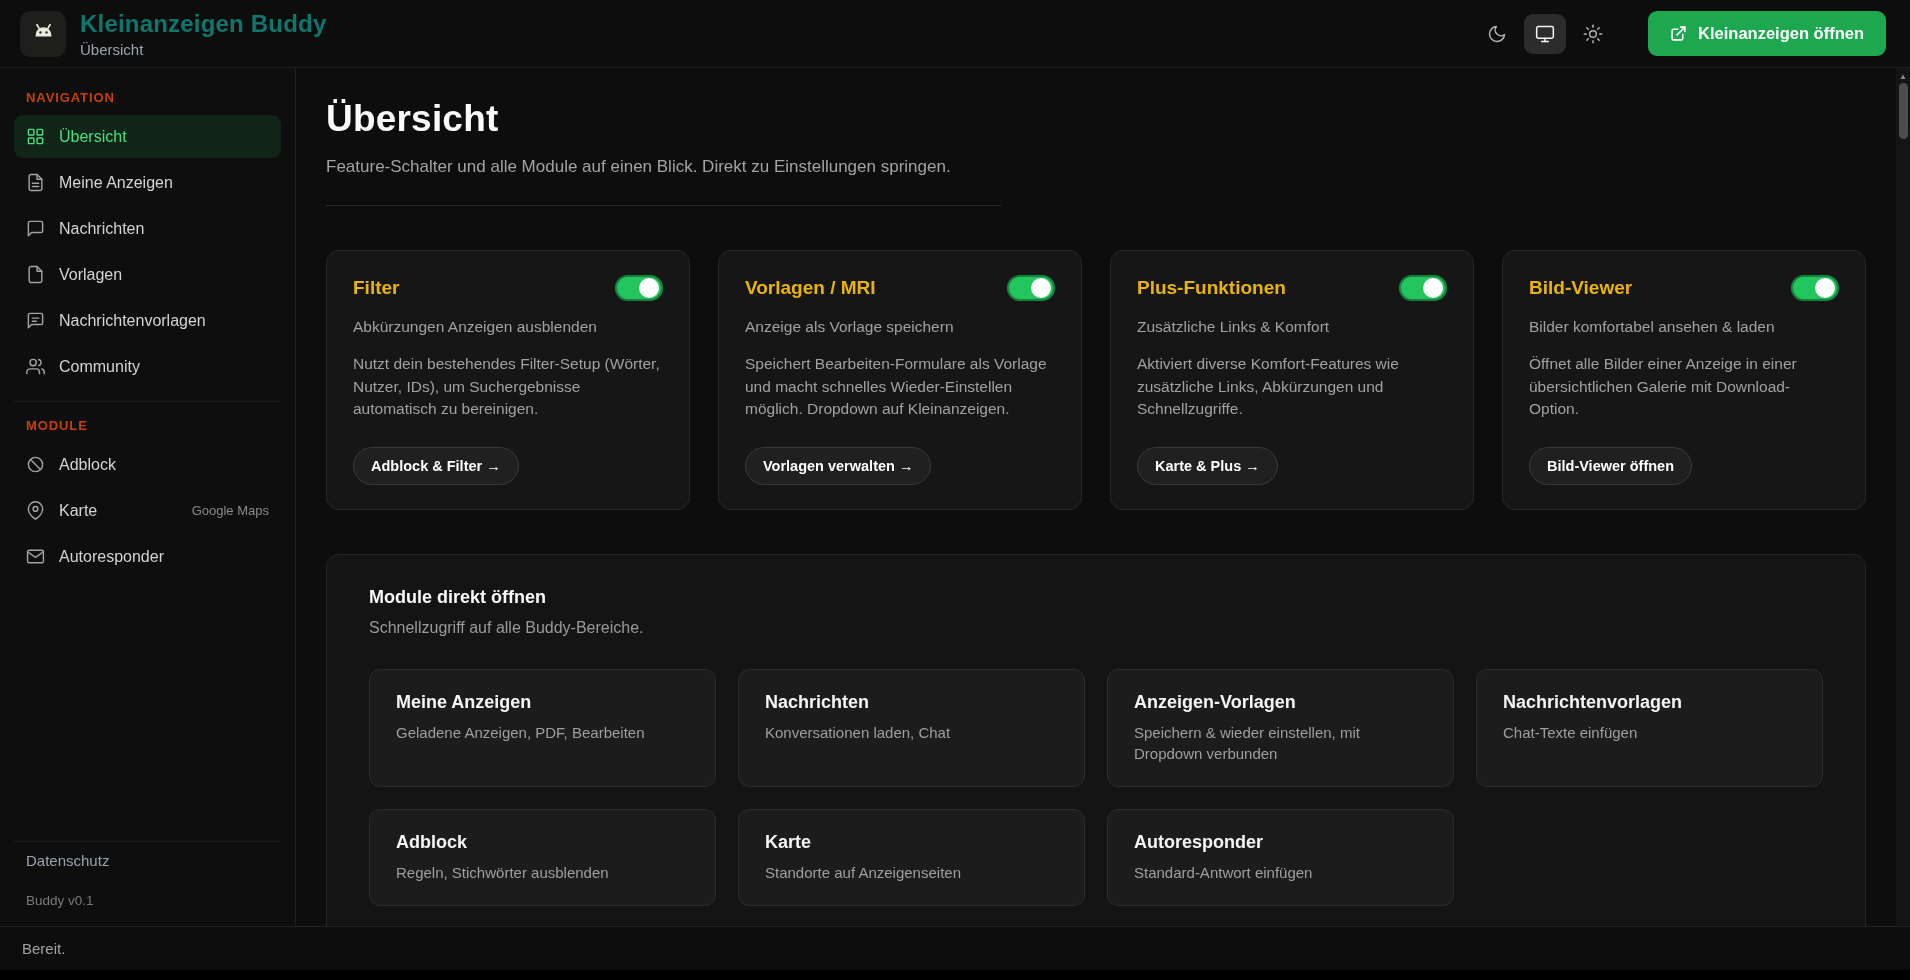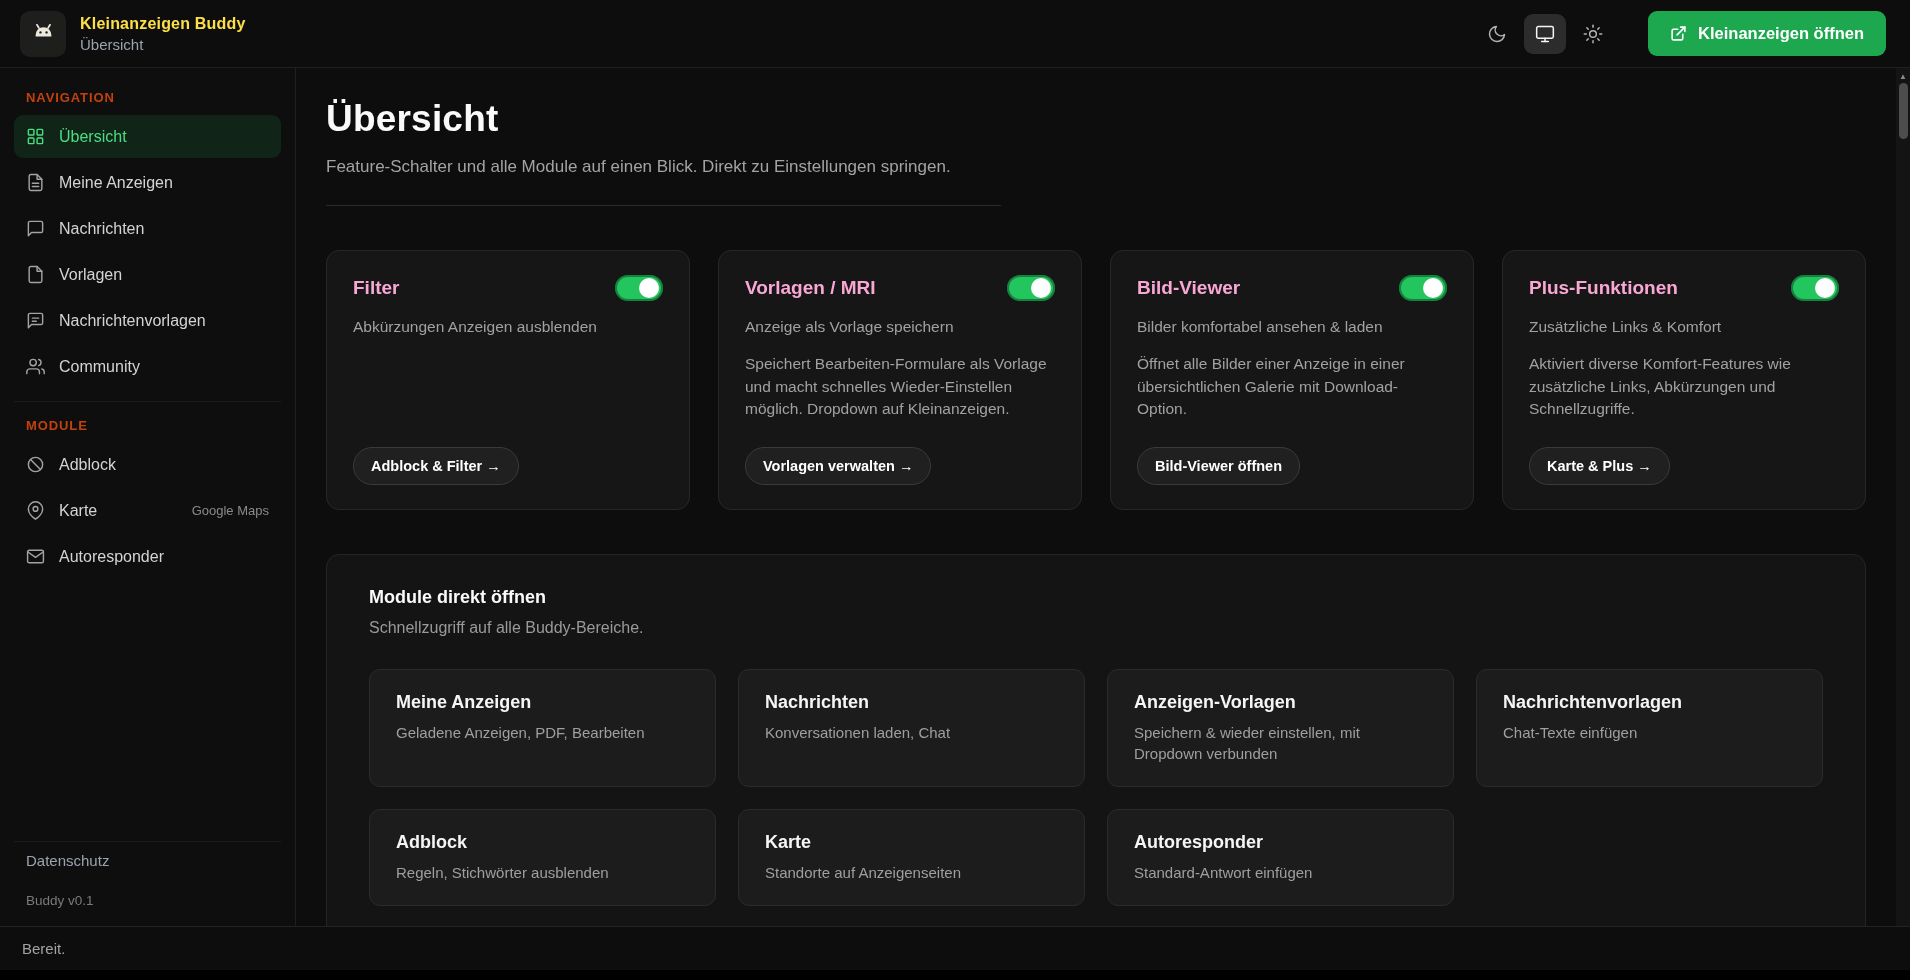"Kleinanzeigen Buddy" .app-title { color: #fde047 -> #0f766e; font-size: 16px -> 24px }
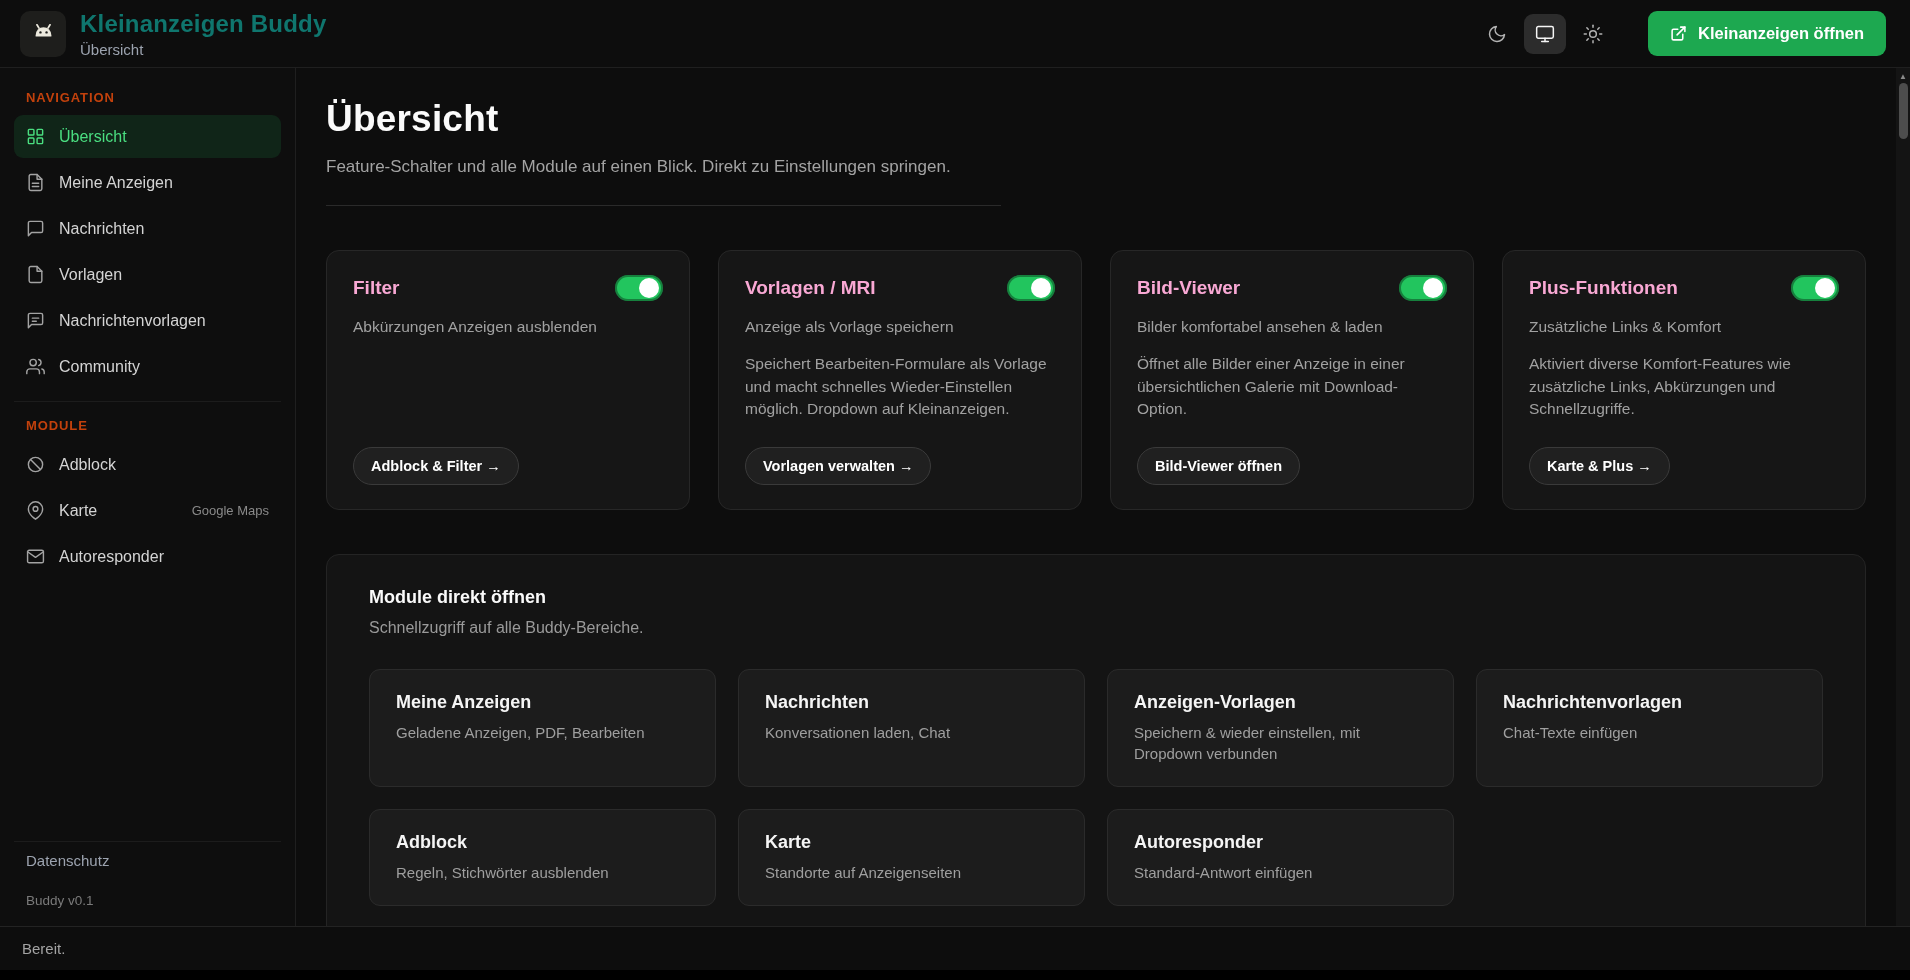"Filter" .card-title { color: #f9a8d4 -> #eab308 }
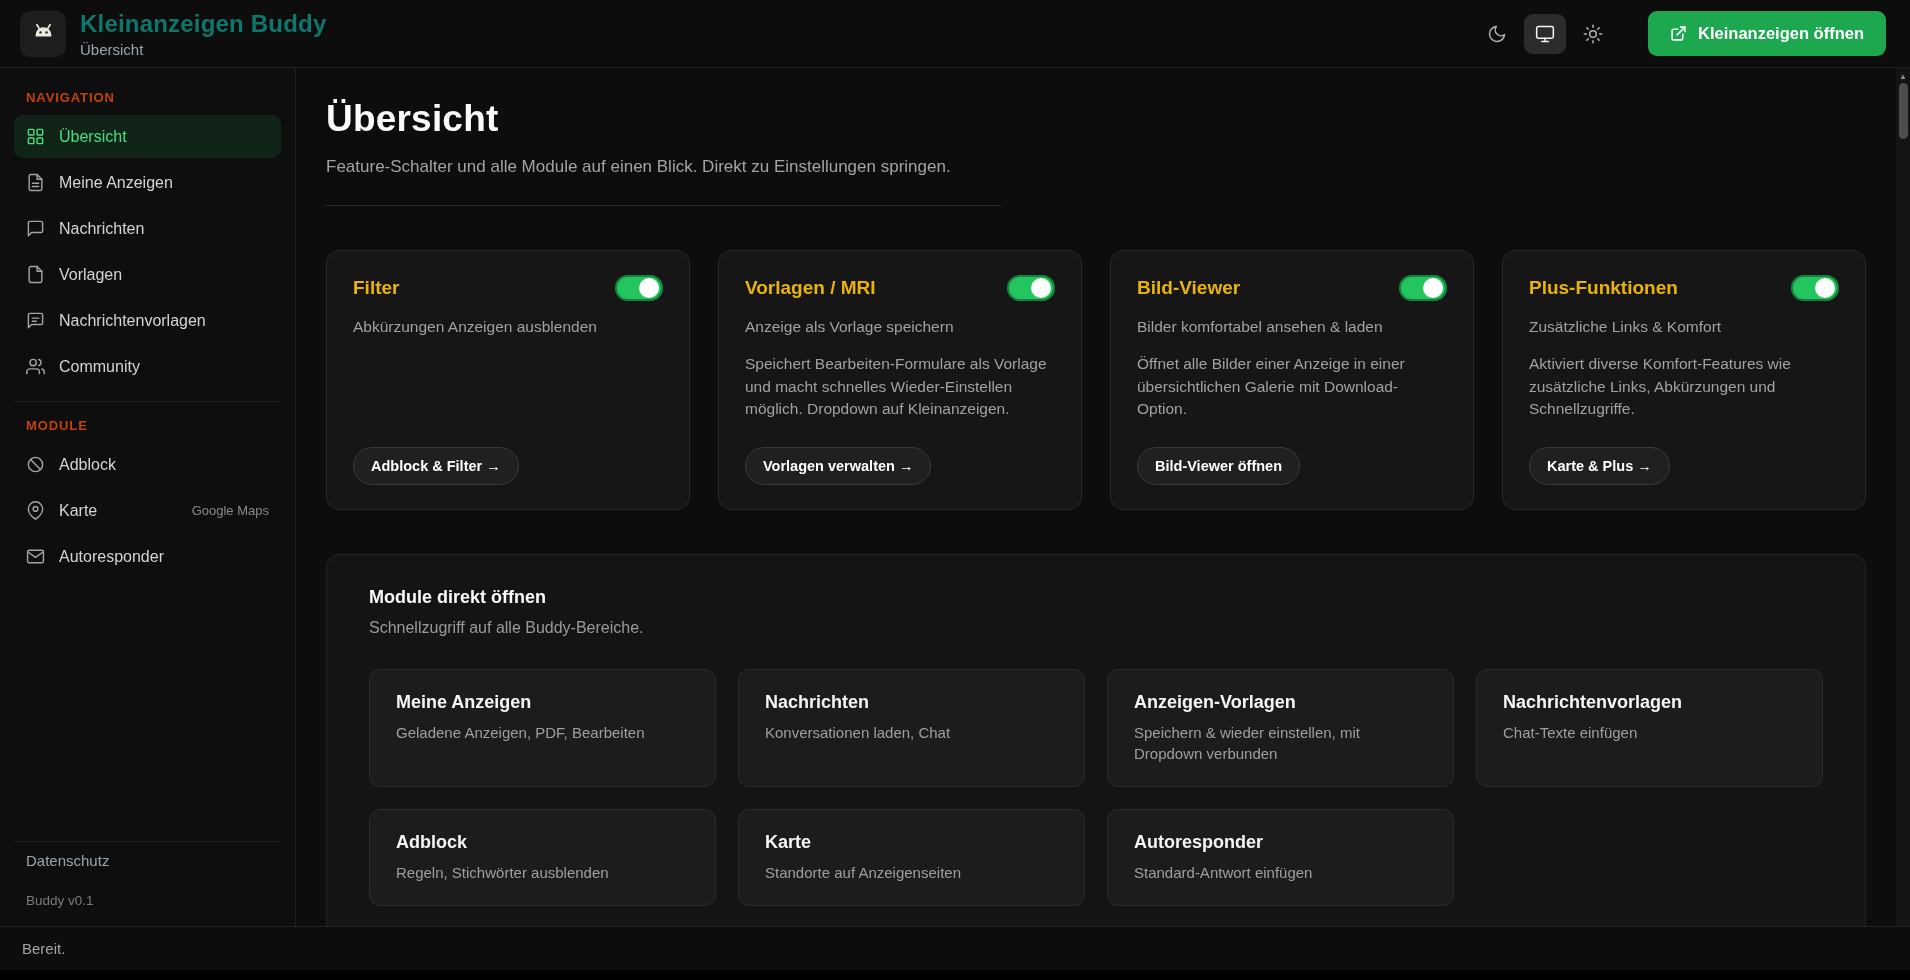"Bild-Viewer" article.card { order: before "Plus-Funktionen" -> after "Plus-Funktionen" }
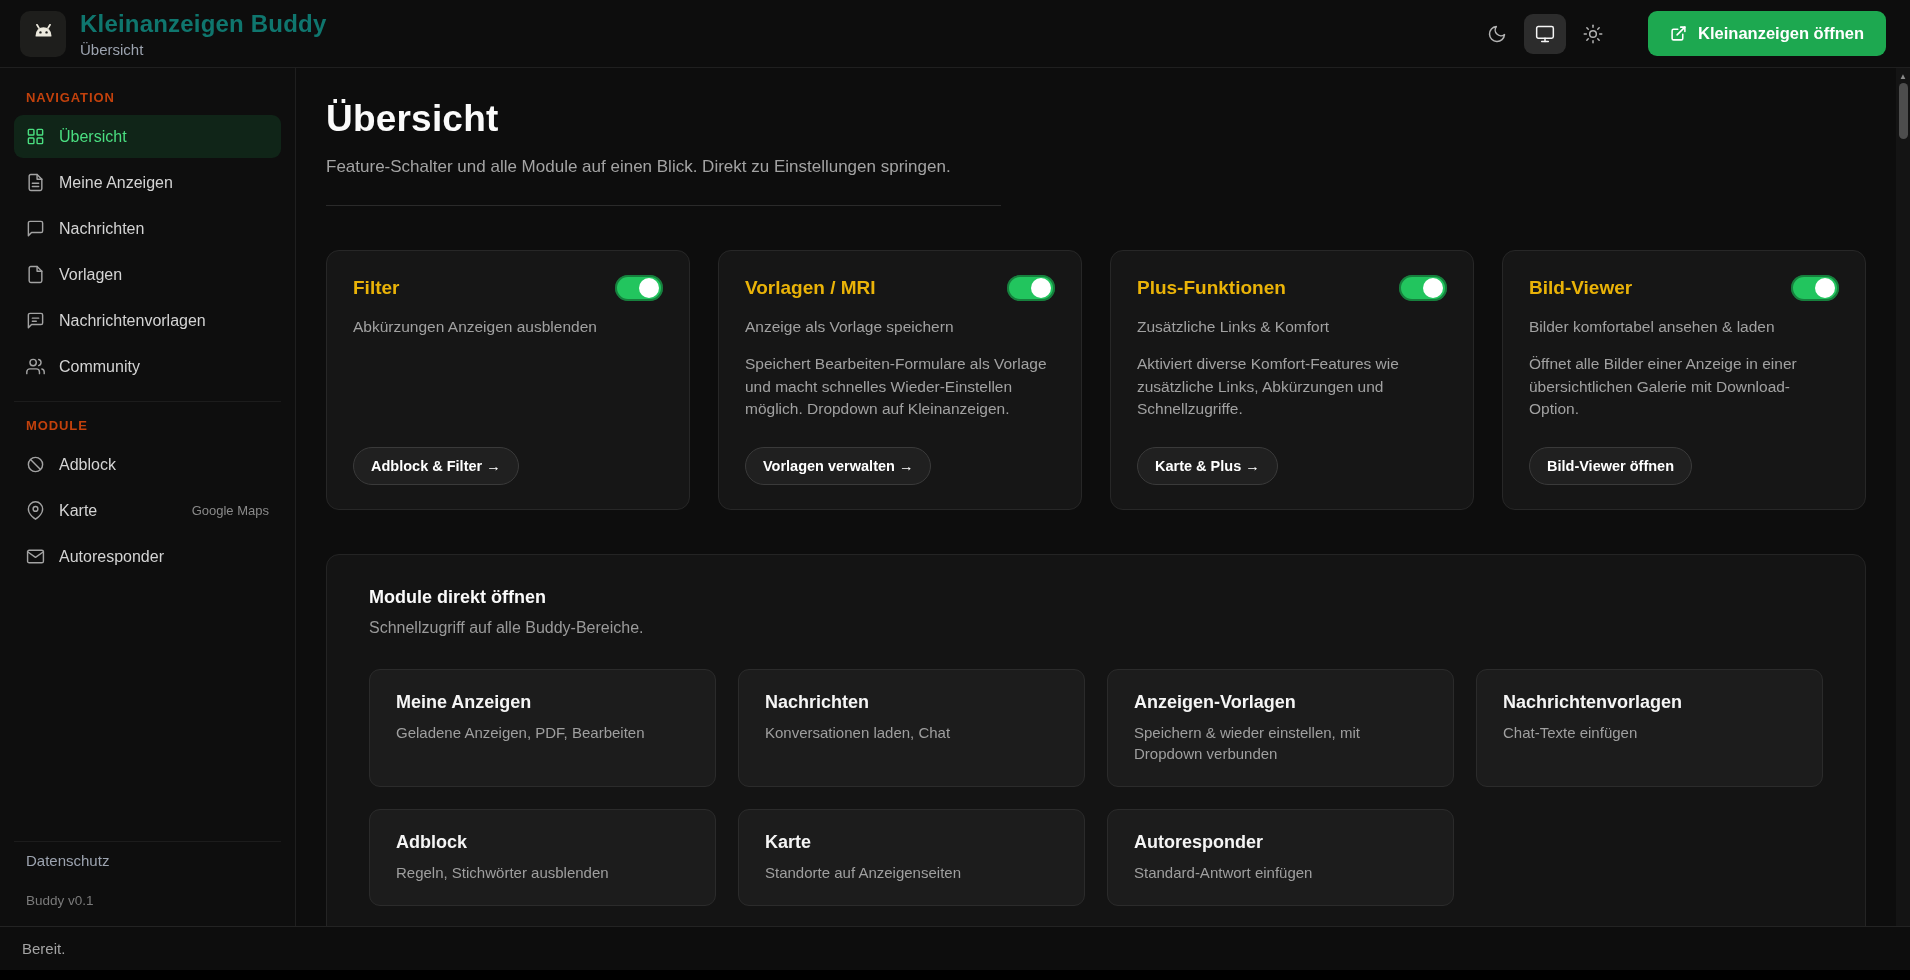"Nutzt dein bestehendes Filter-Setup" p.card-desc { html: none -> <p>Nutzt dein bestehendes Filter-Setup (Wörter, Nutzer, IDs), um Suchergebnisse automatisch zu bereinigen.</p> }
